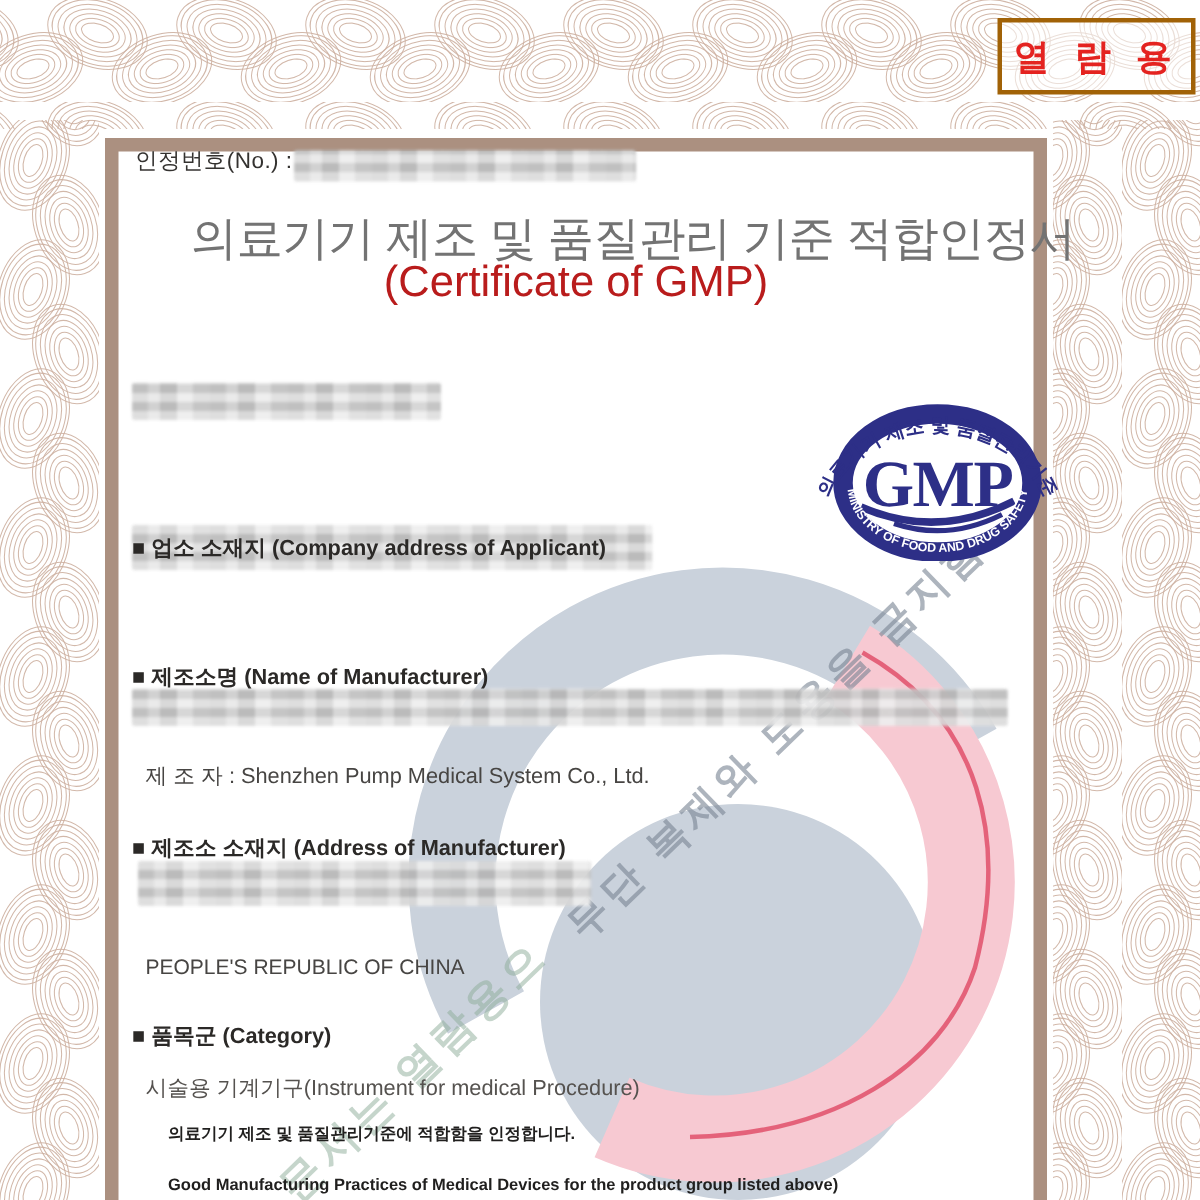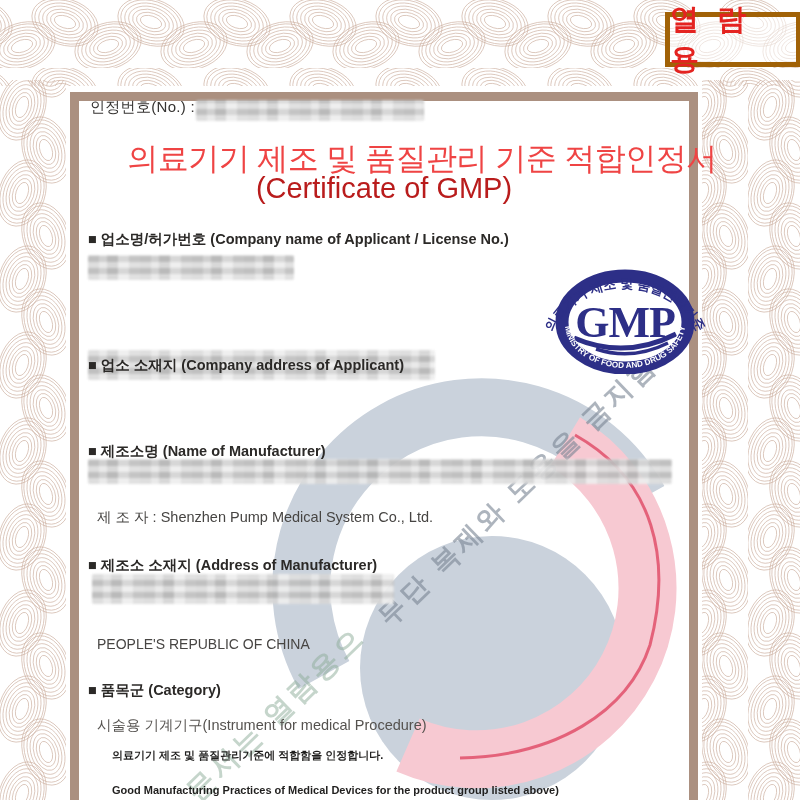"열 람 용" .stamp { border: 5px solid #a16207 -> 3px solid #a16207; font-size: 29px -> 24px }
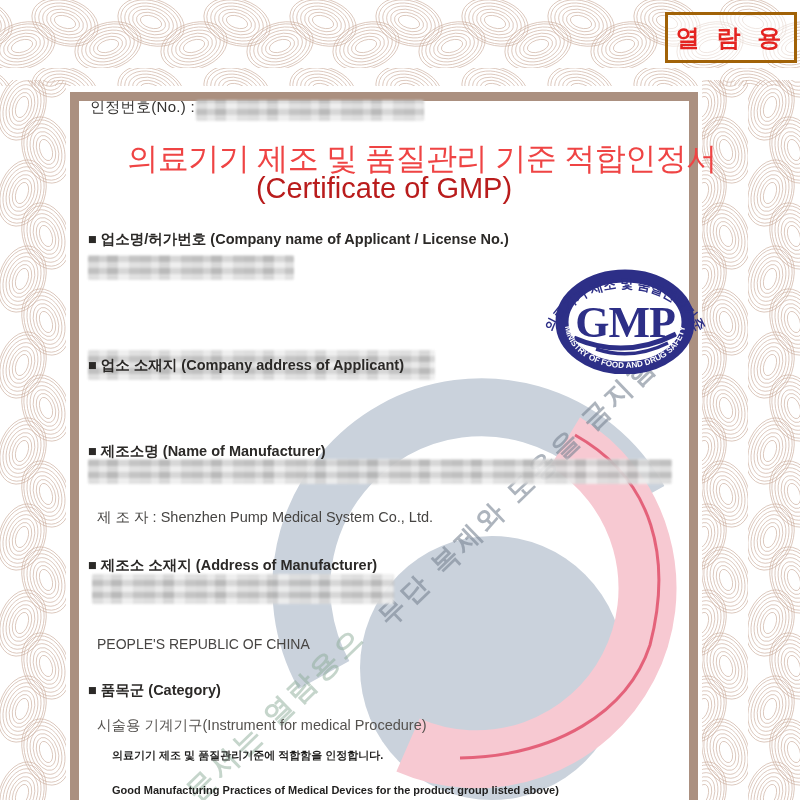"의료기기 제조 및 품질관리 기준" .title-k { color: #ef4444 -> #737373 }
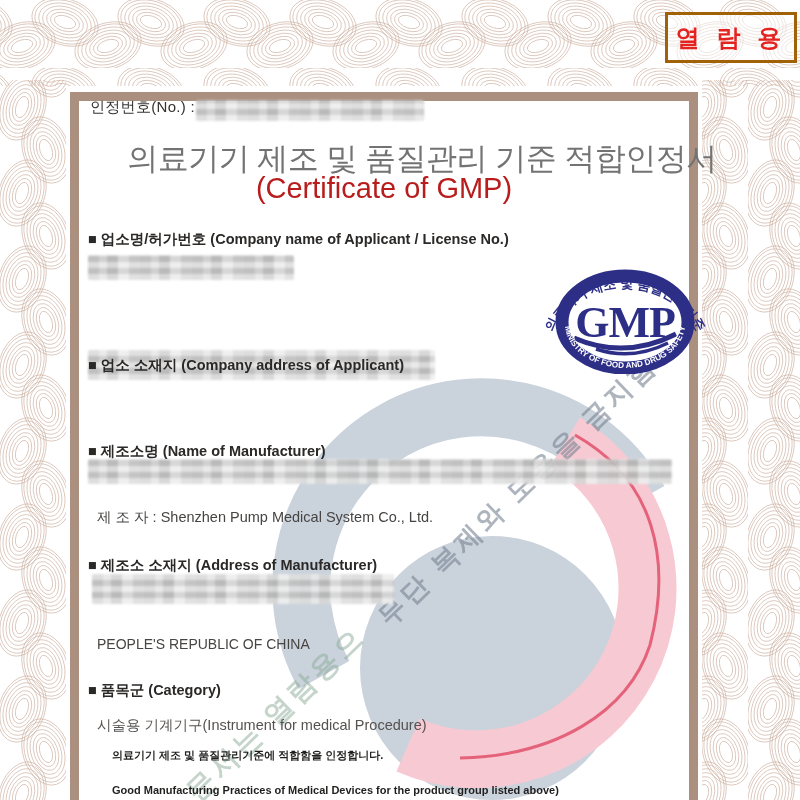"■ 업소명/허가번호 (Company name of" div.txt { html: <div>■ 업소명/허가번호 (Company name of Applicant / License No.)</div> -> none }
